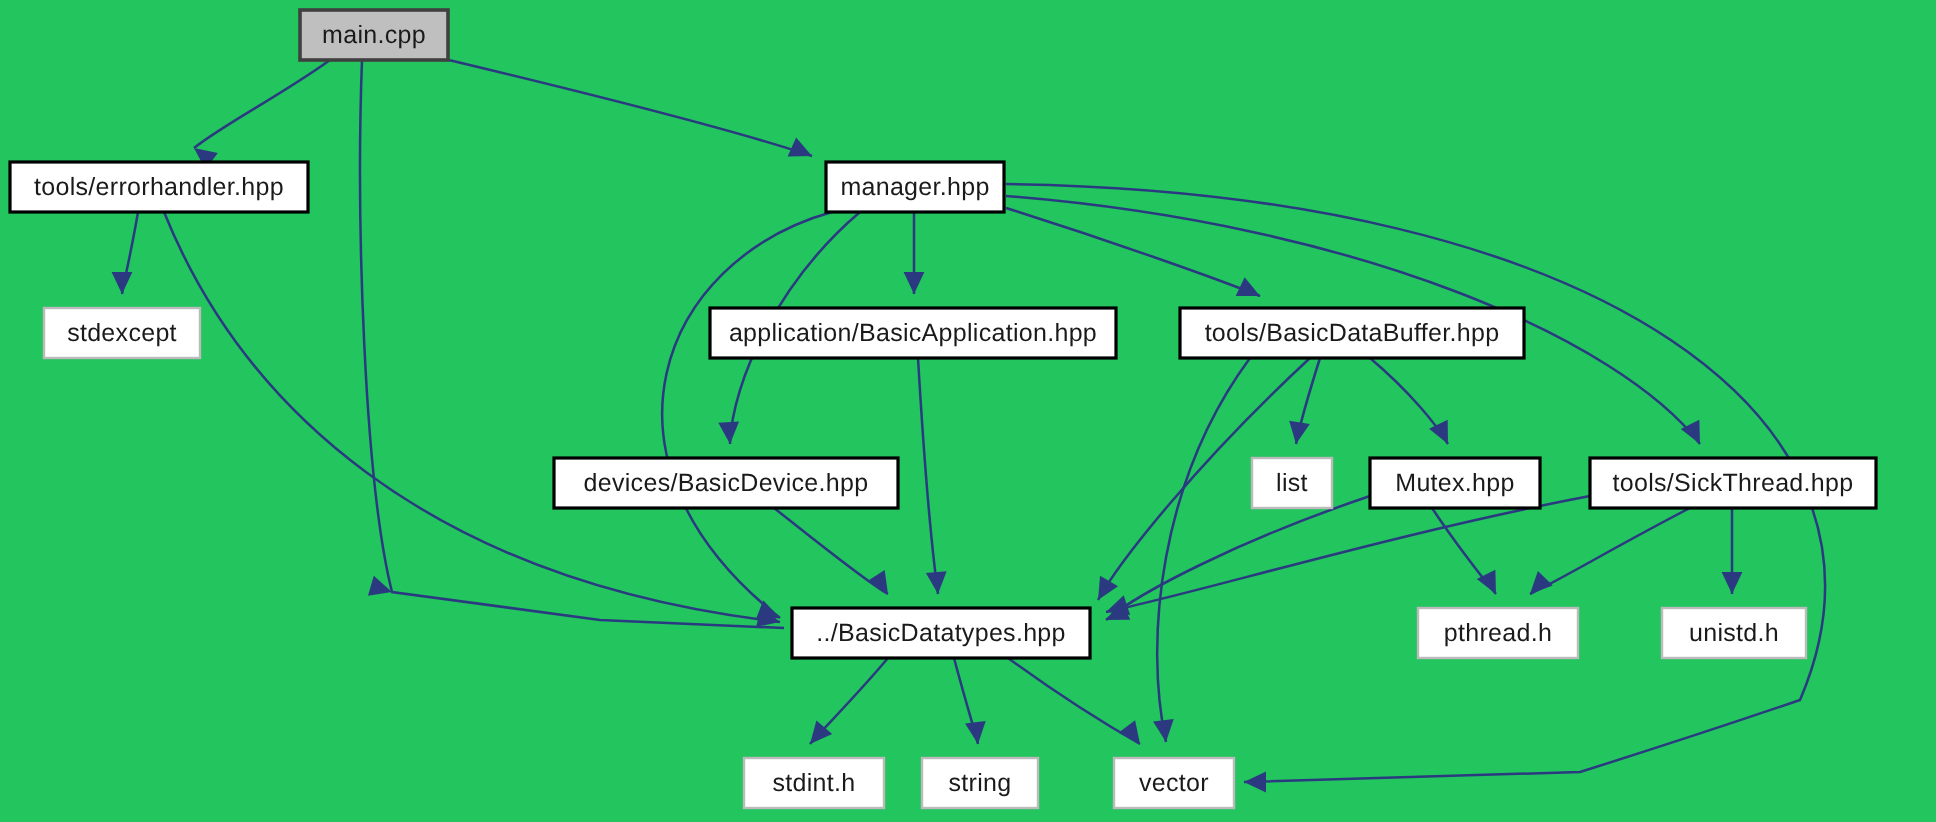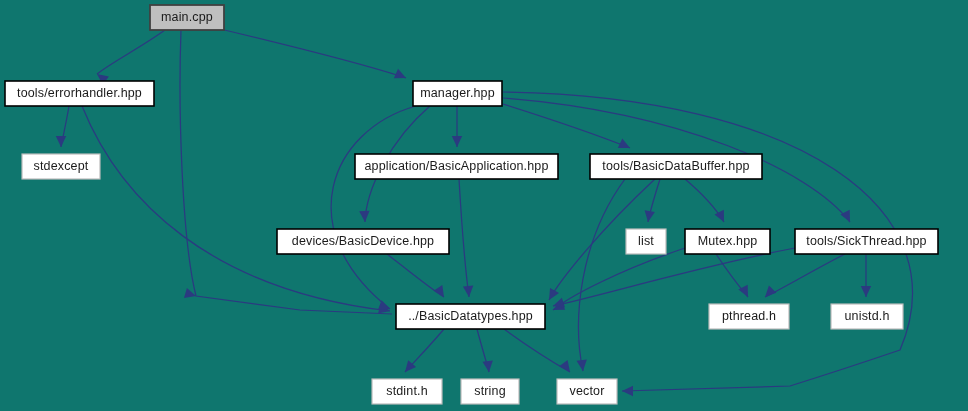"main.cpp" #graph-root { background: #0f766e -> #22c55e }
